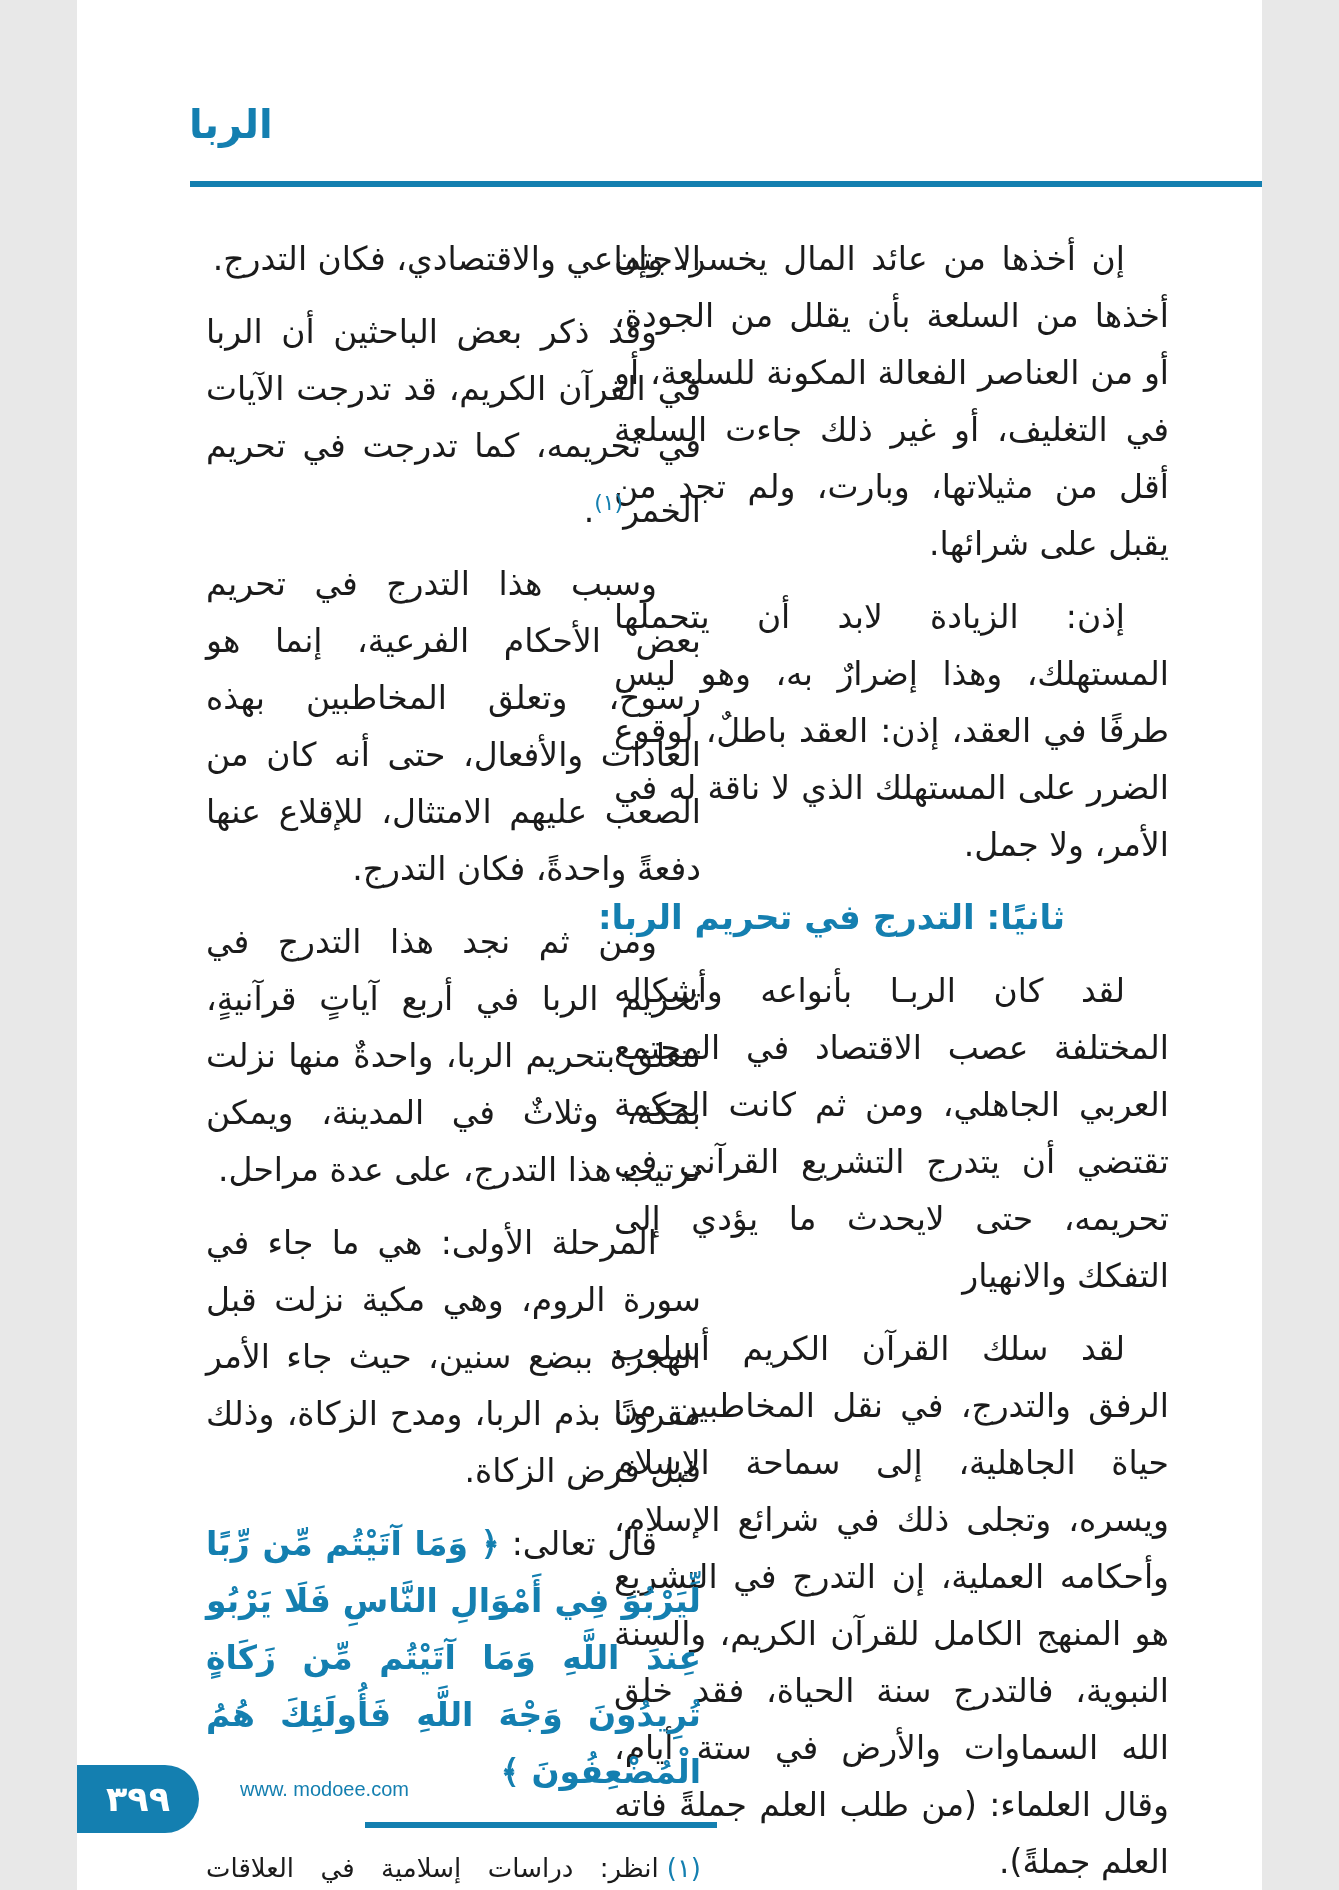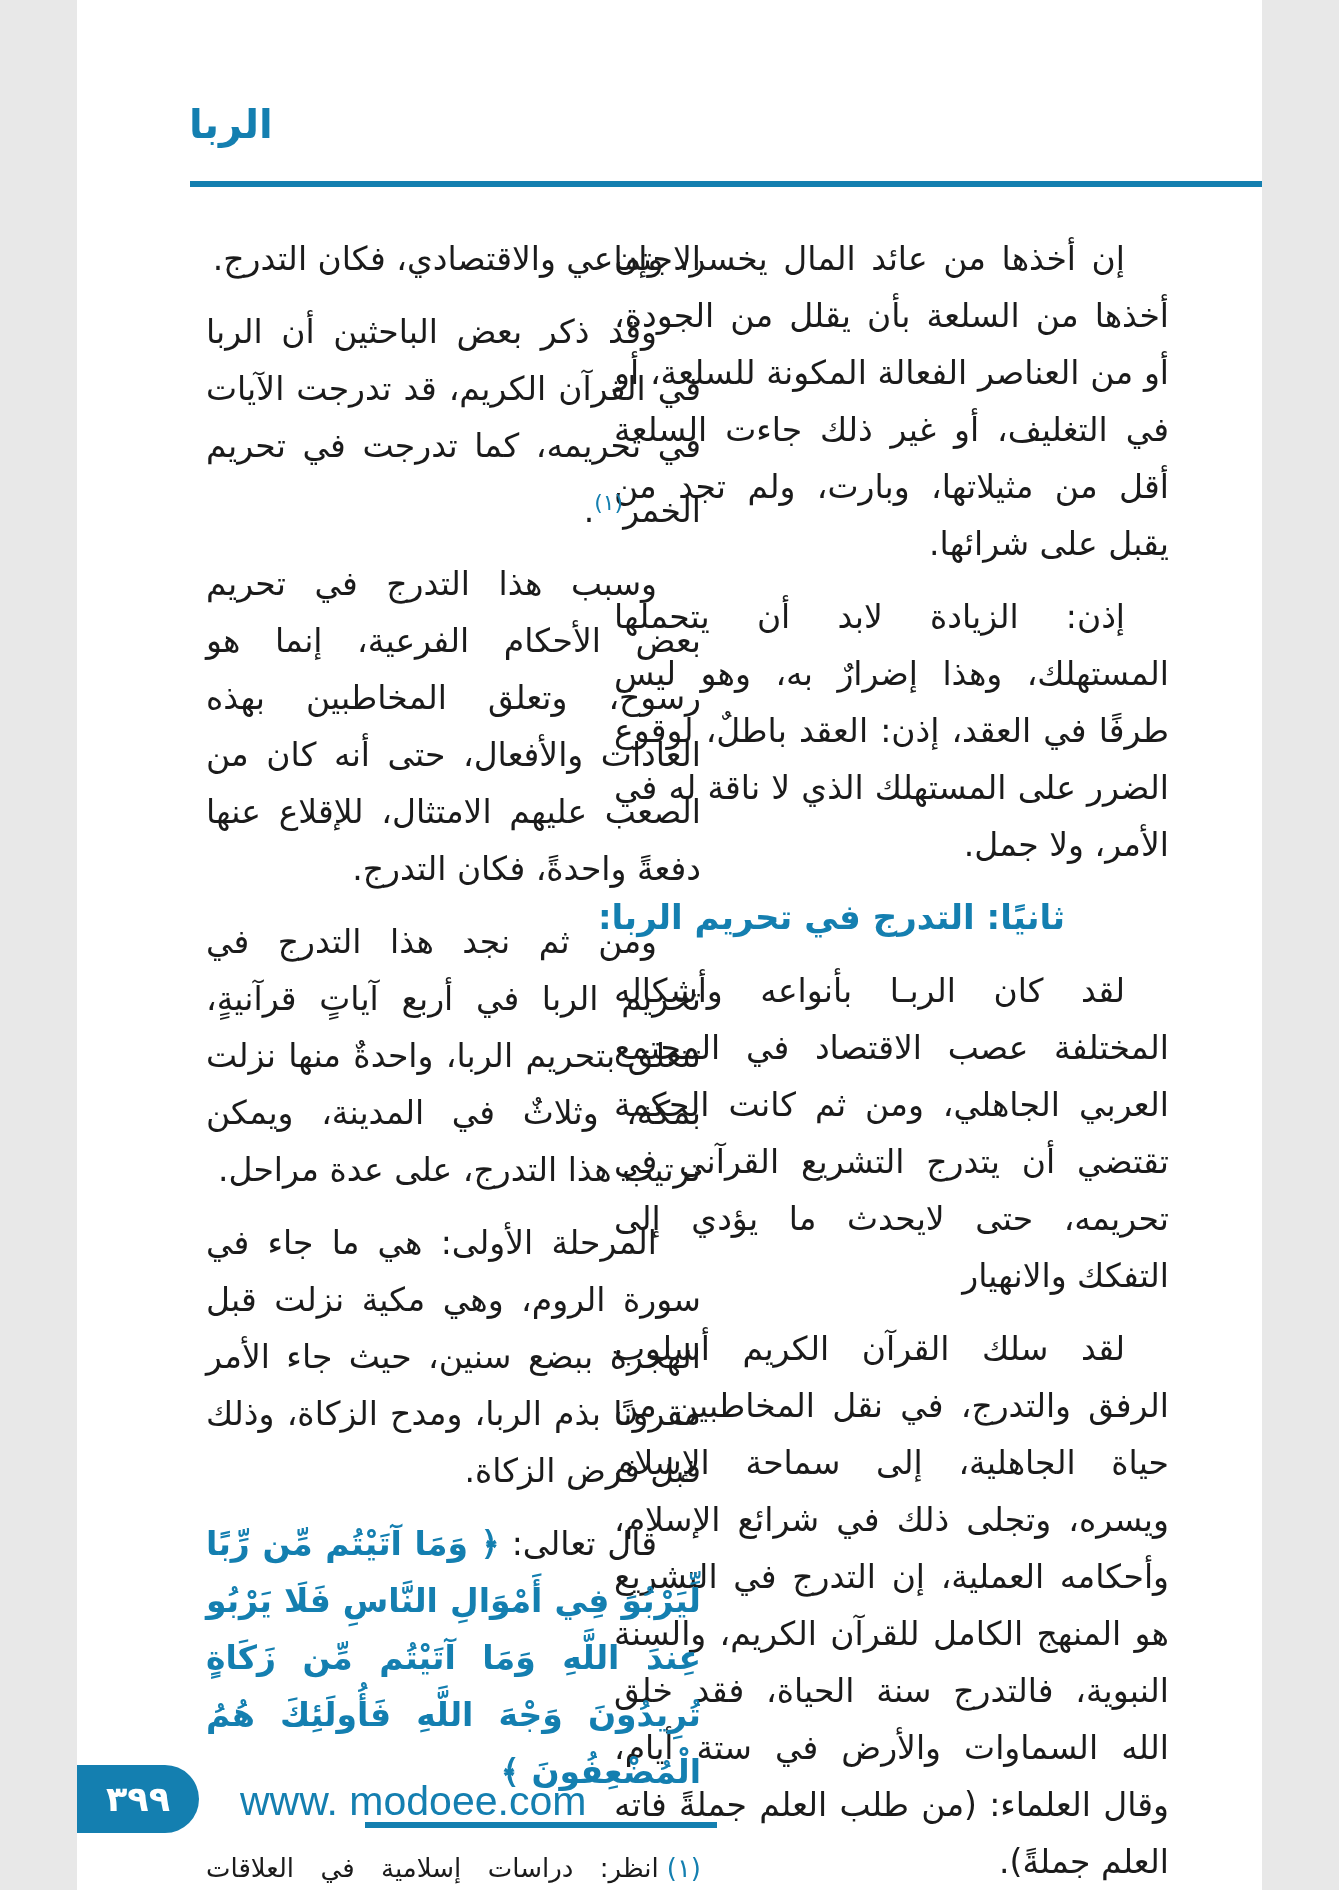"www. modoee.com" .site-url { font-size: 41px -> 20px }
